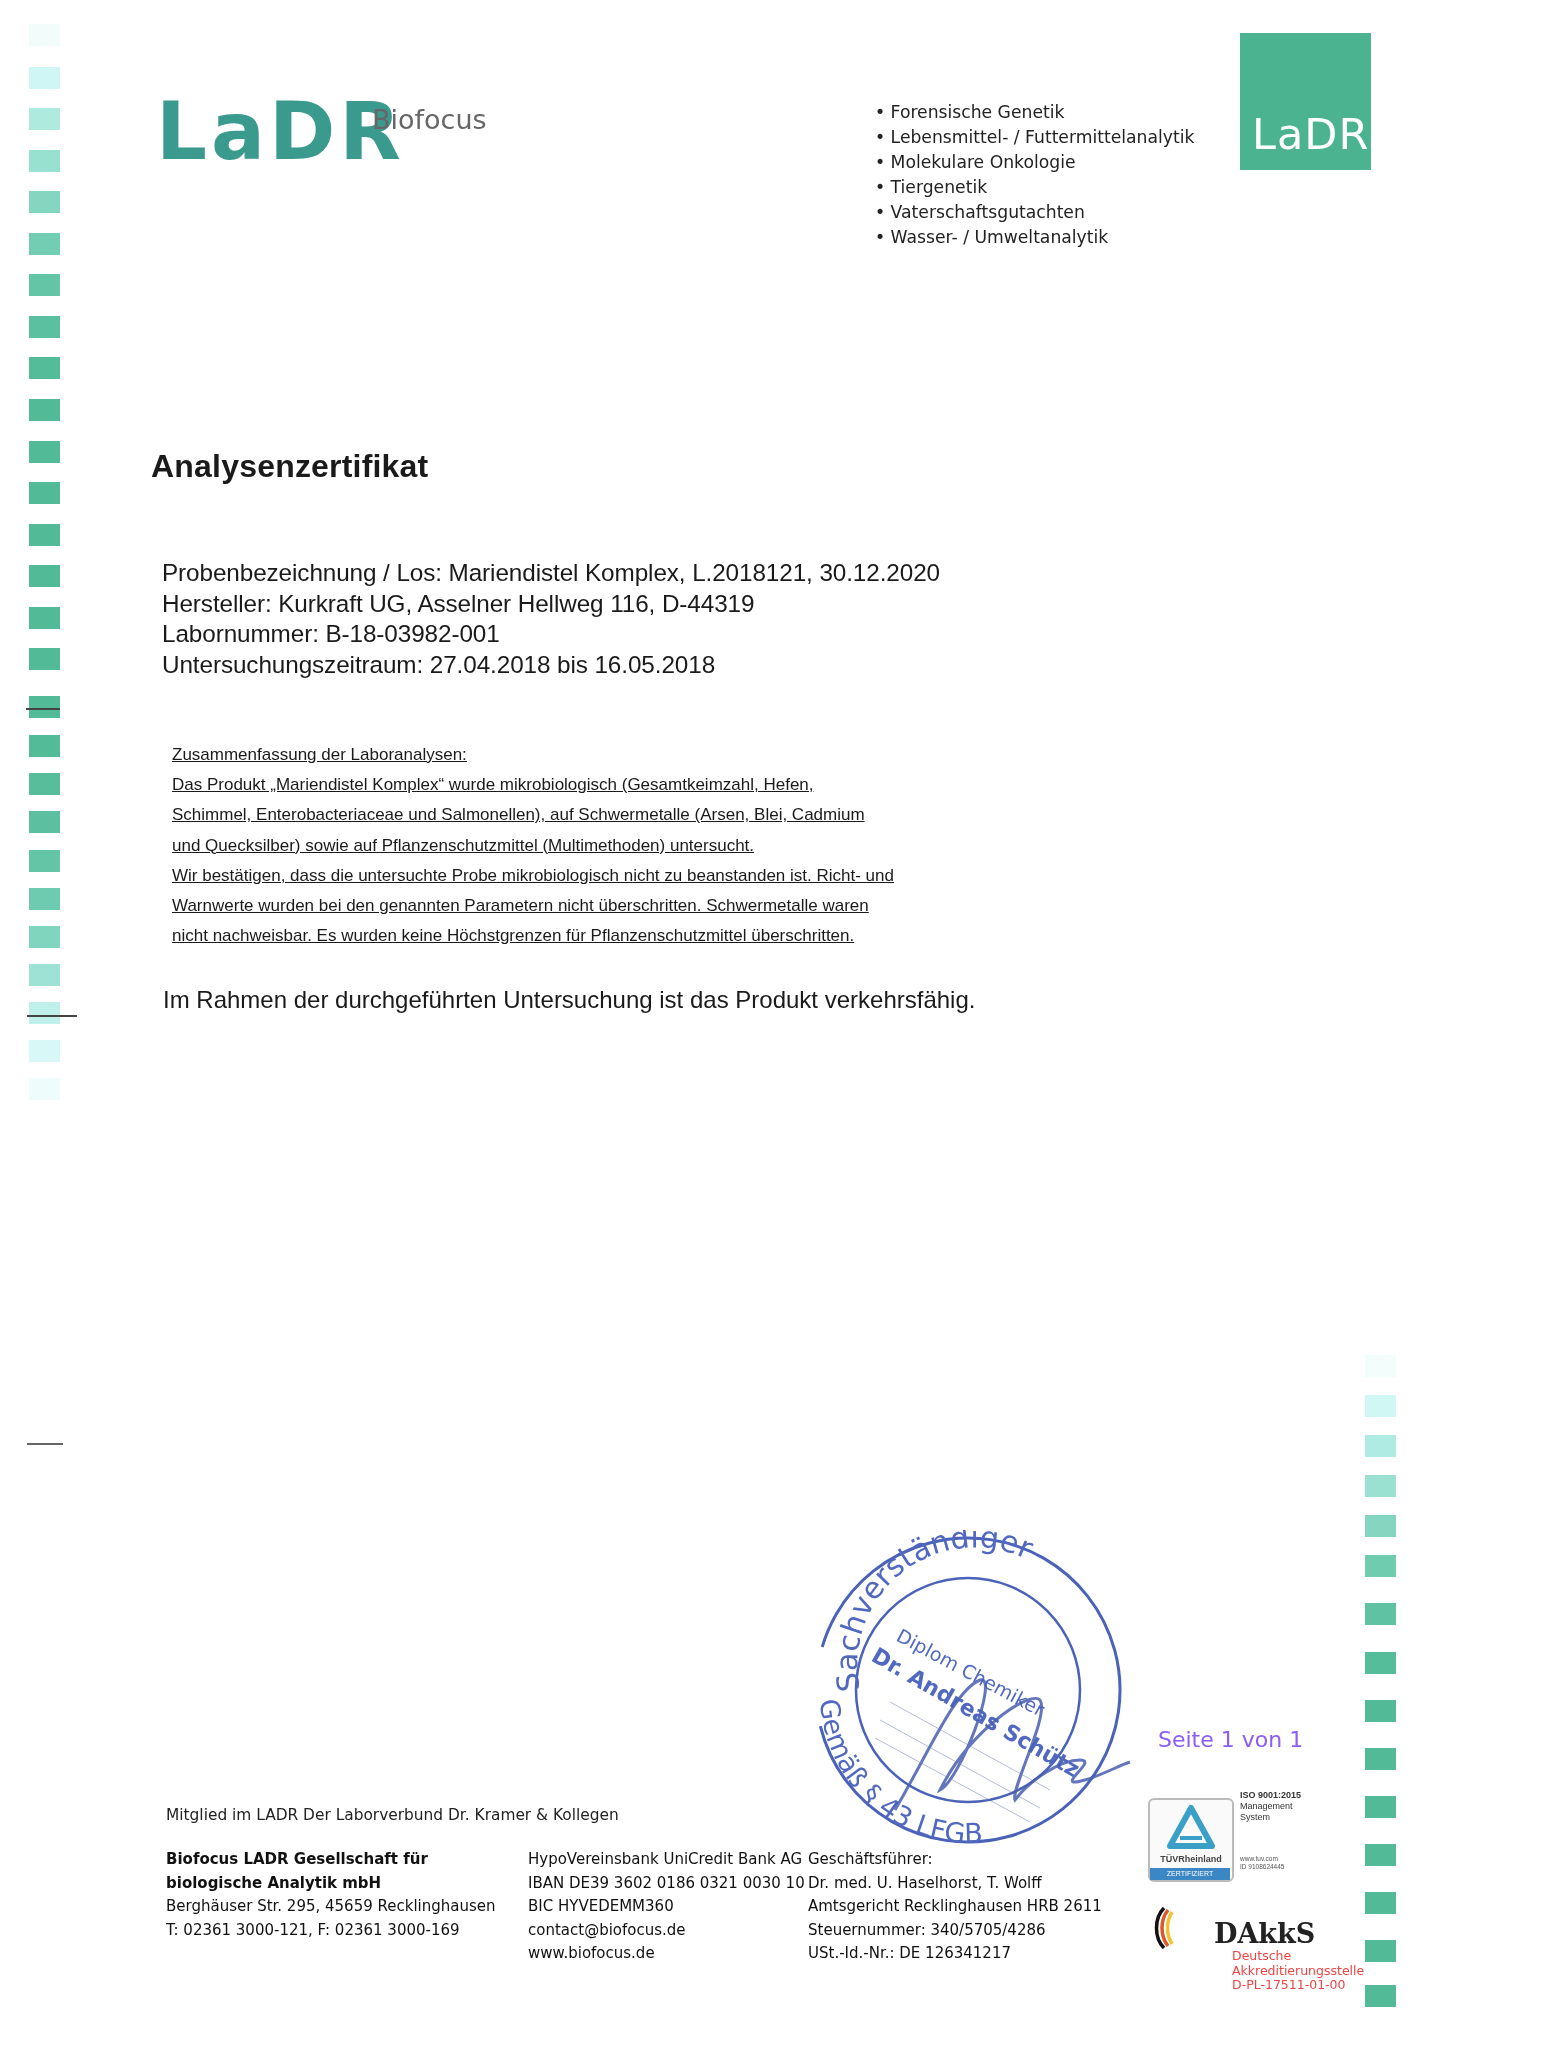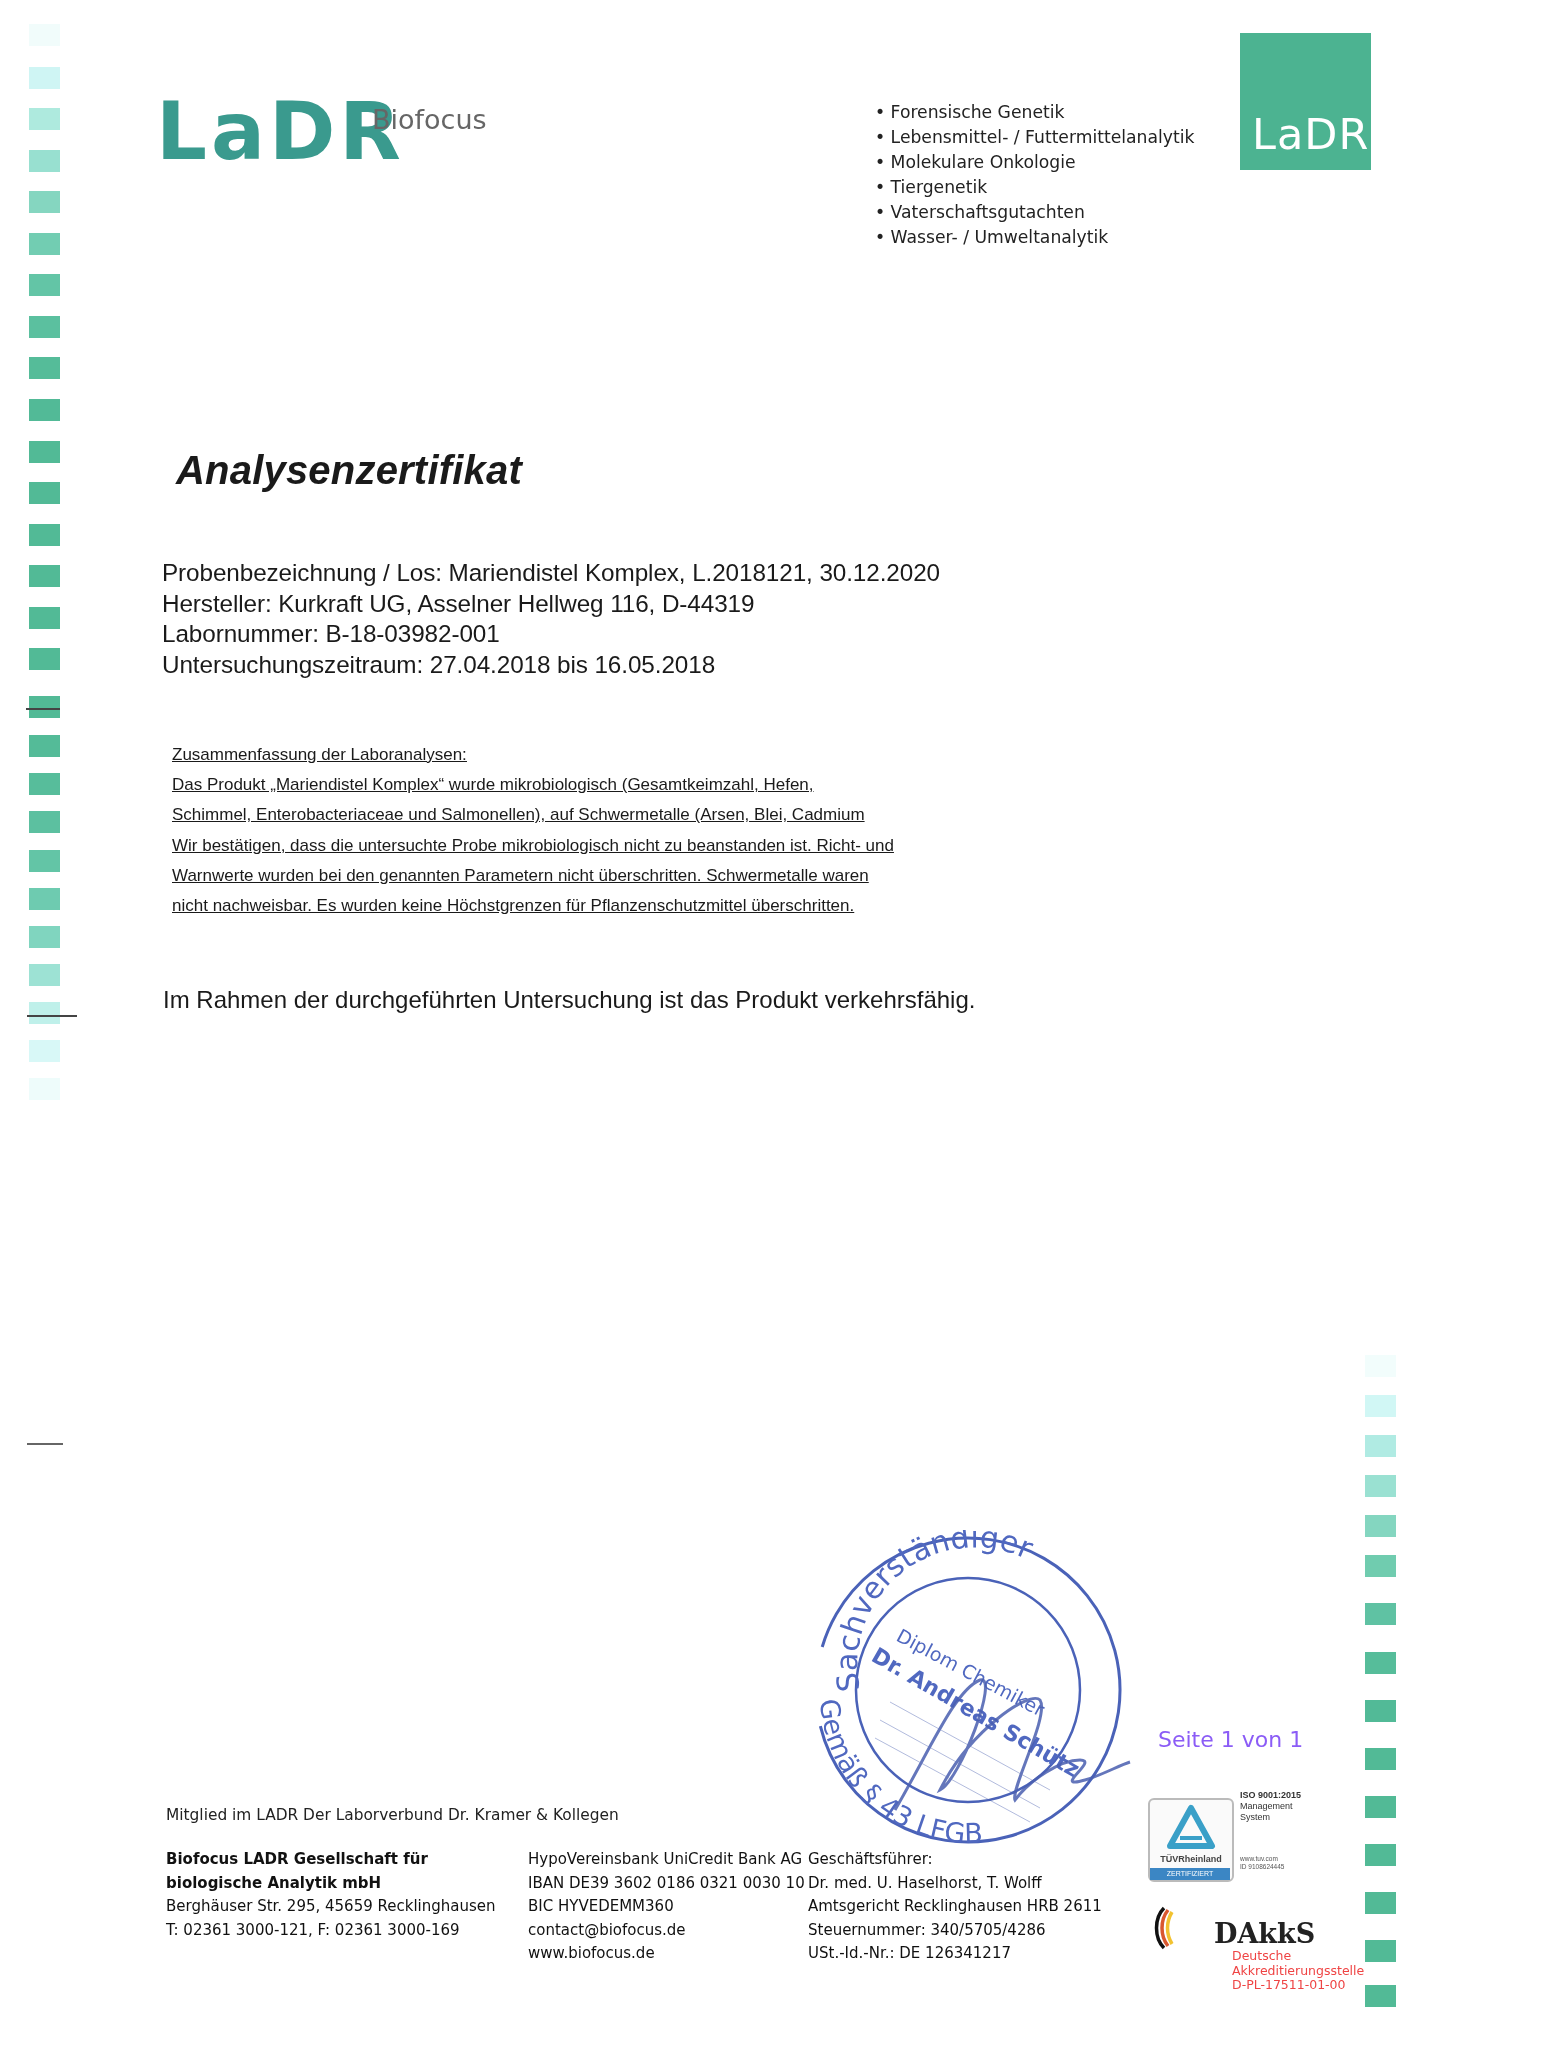"Analysenzertifikat" .title { font-size: 40px -> 32px; font-style: italic -> none; left: 176px -> 151px }
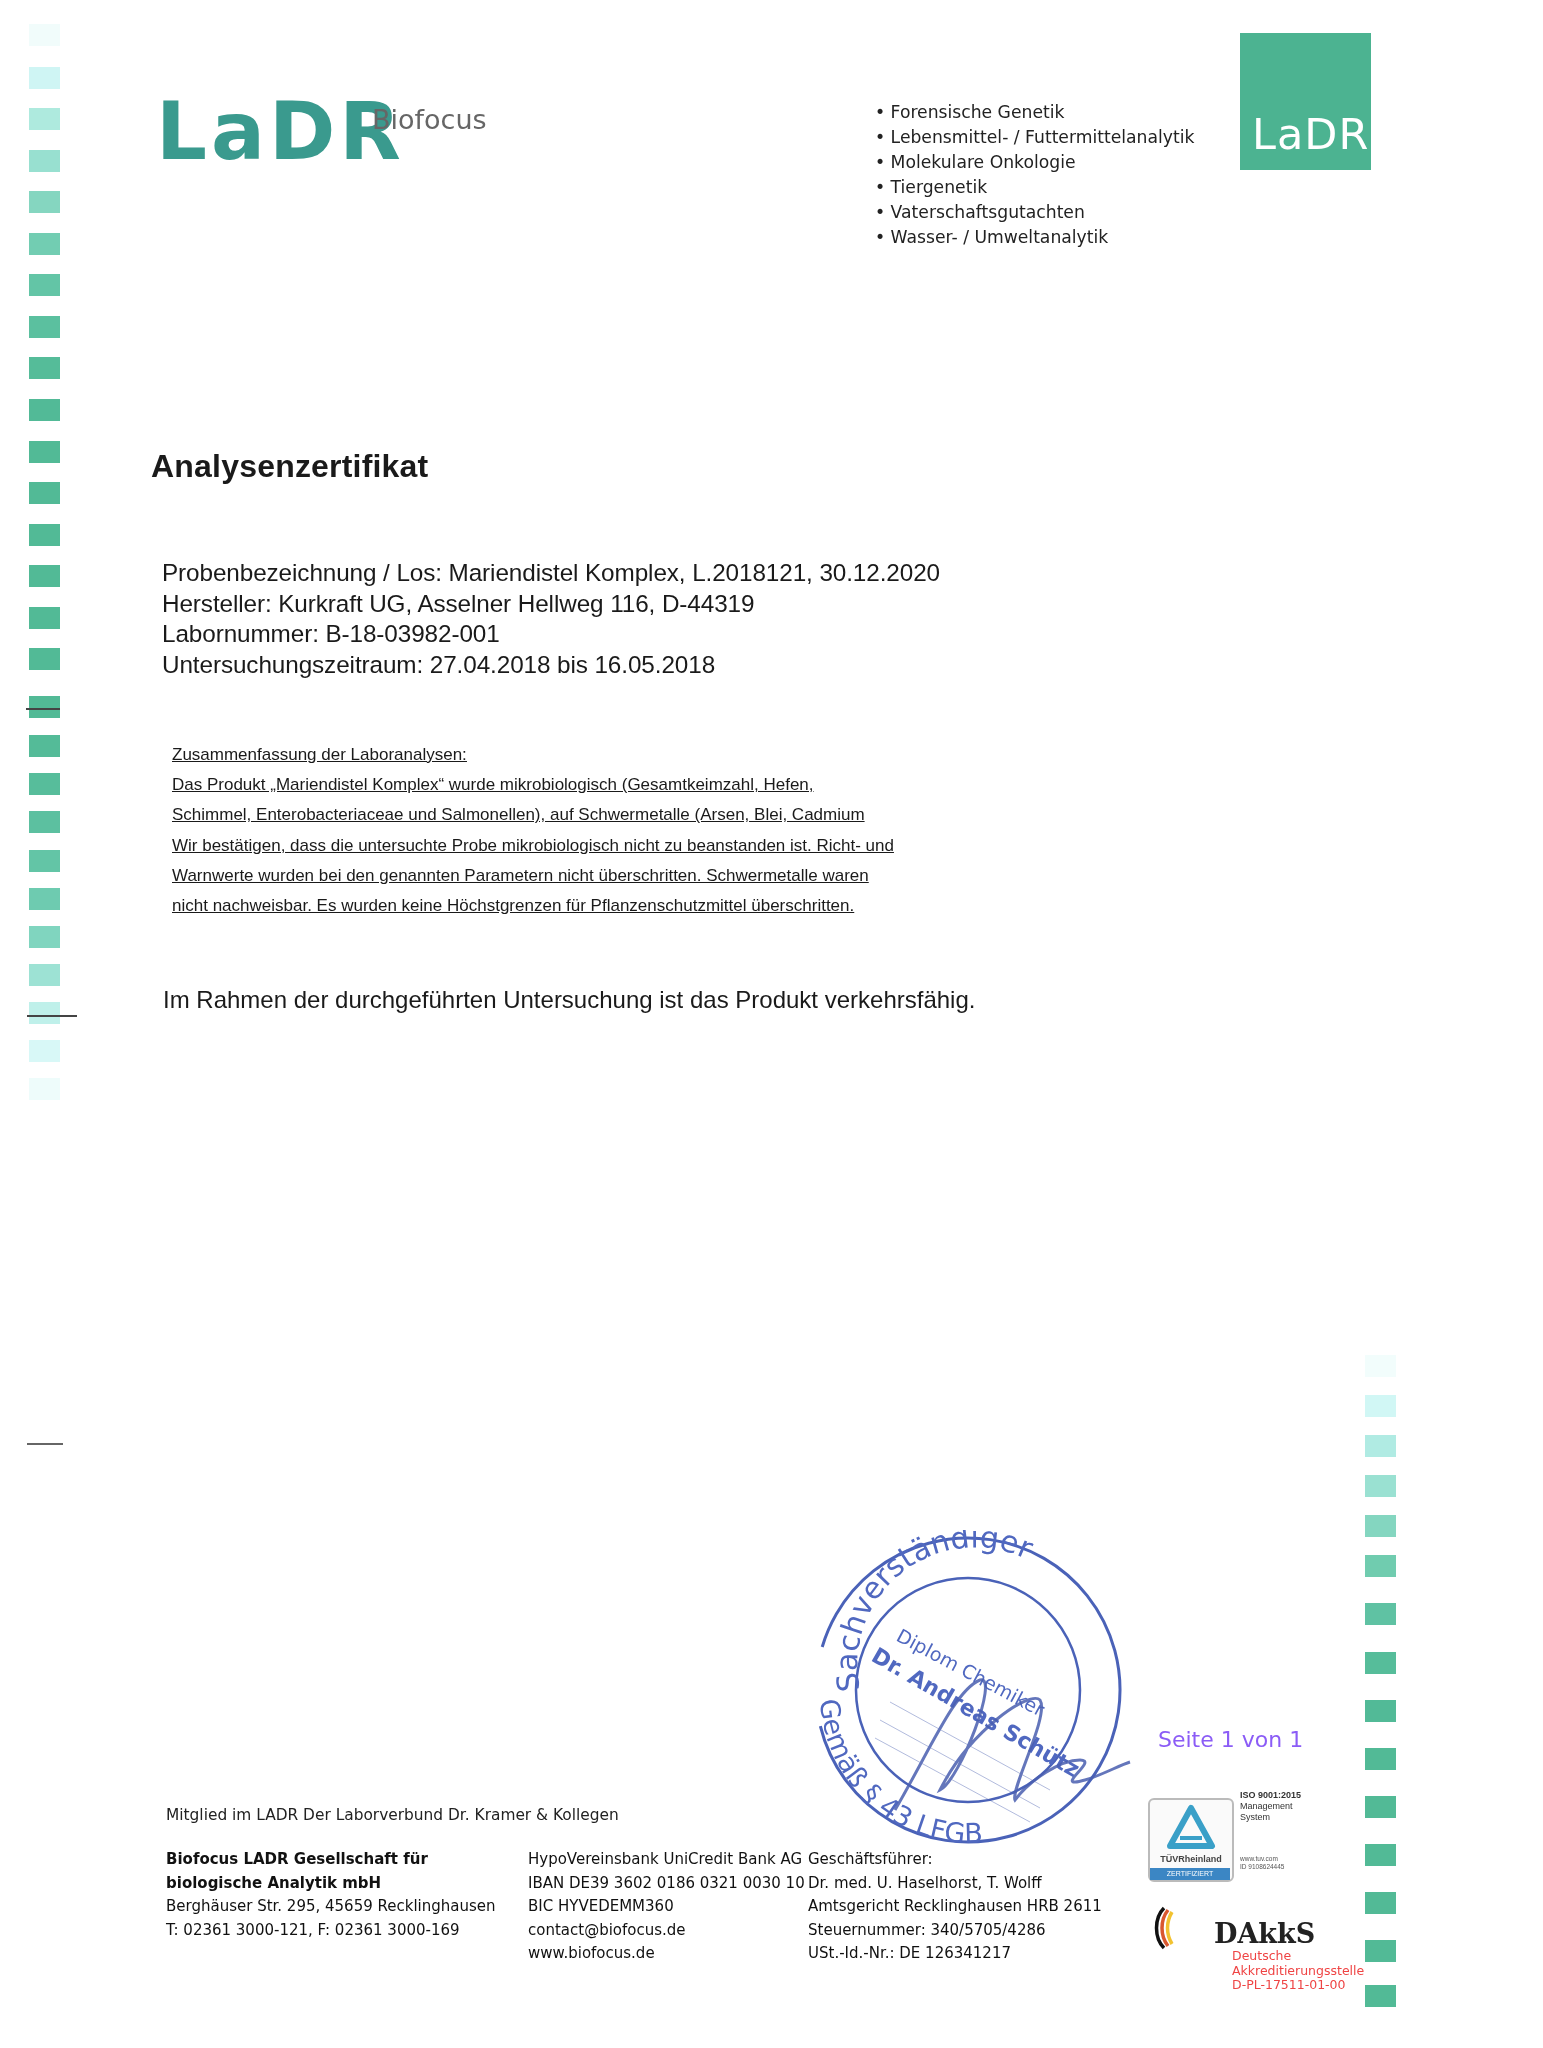"und Quecksilber) sowie auf" div { html: none -> <div>und Quecksilber) sowie auf Pflanzenschutzmittel (Multimethoden) untersucht.</div> }
